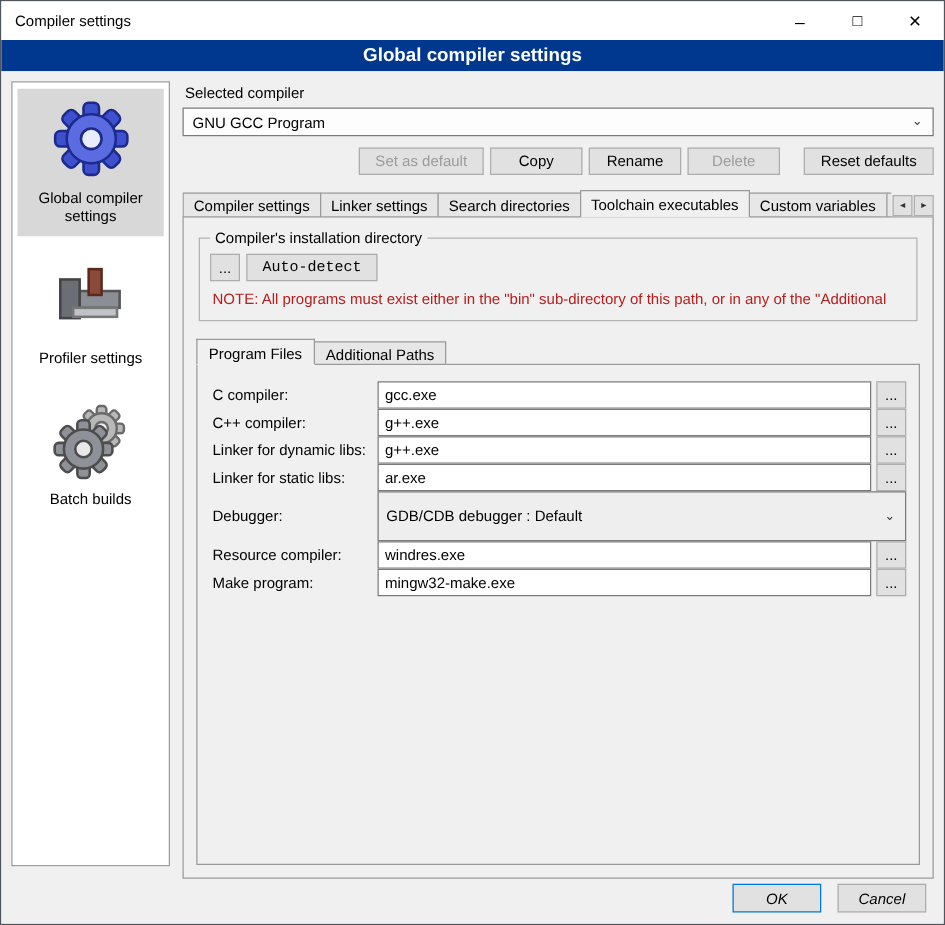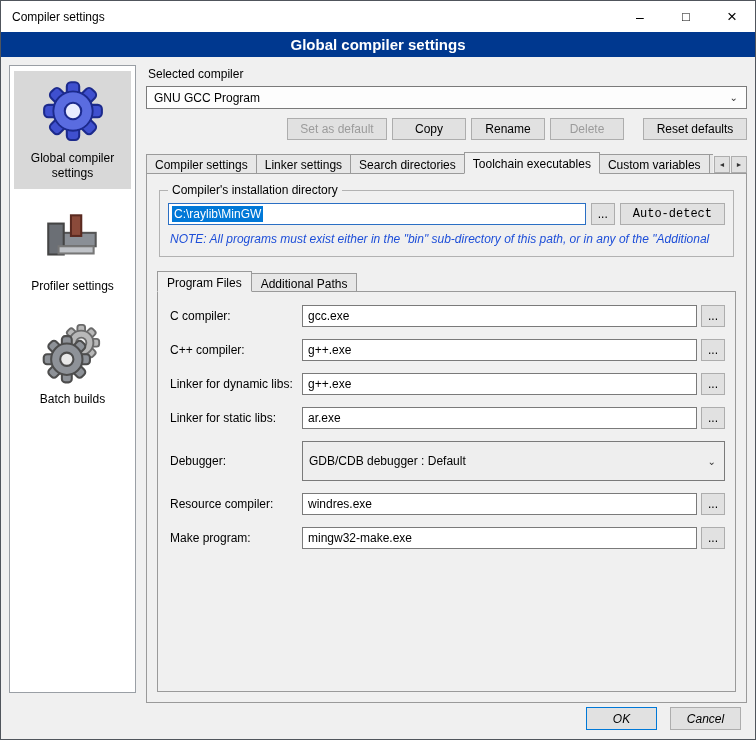"C:\raylib\MinGW" div.dir-input { html: <div> <span>C:\raylib\MinGW</span> </div> -> none }
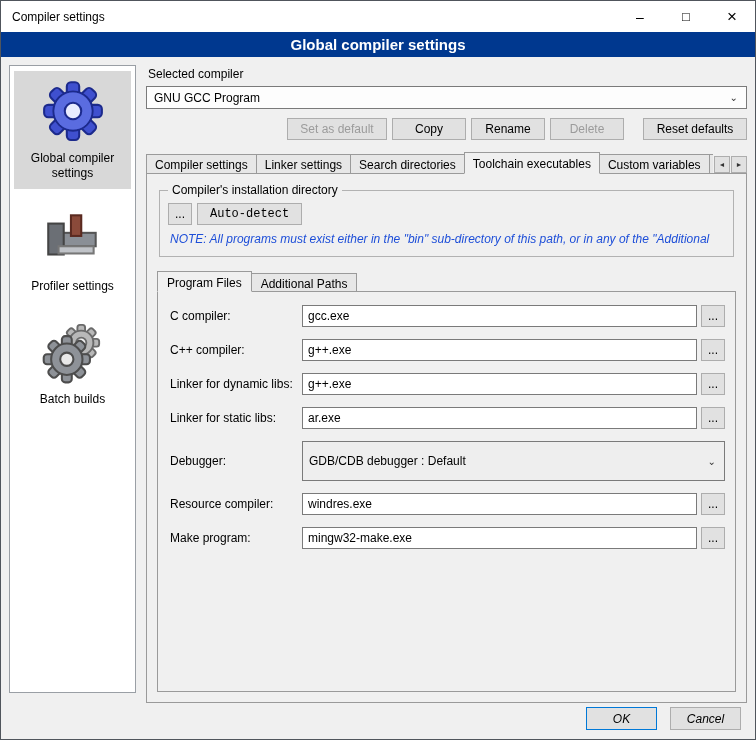"NOTE: All programs must exist" .note { color: #1d4ed8 -> #b91c1c; font-style: italic -> none }
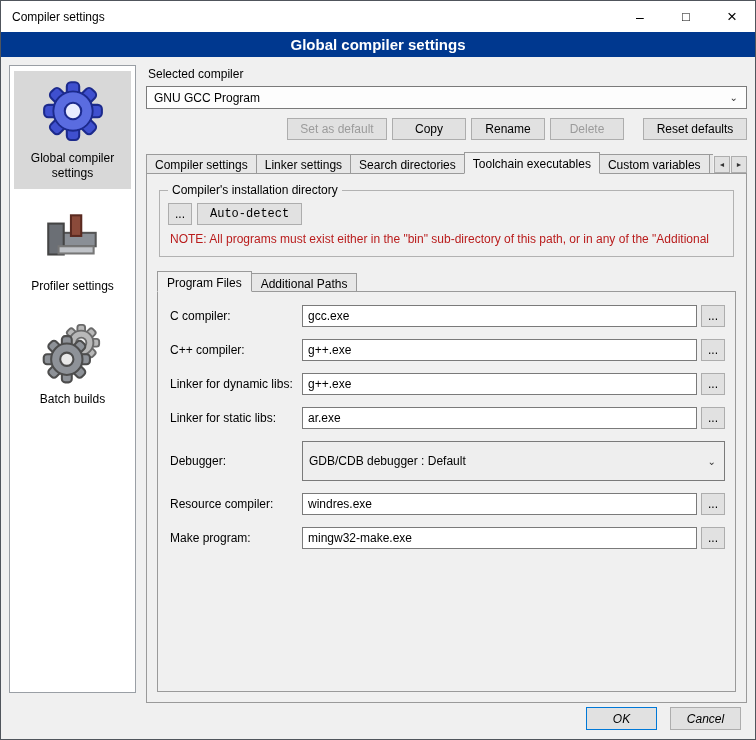"C compiler:" .frow { margin-bottom: 12px -> 0 }
